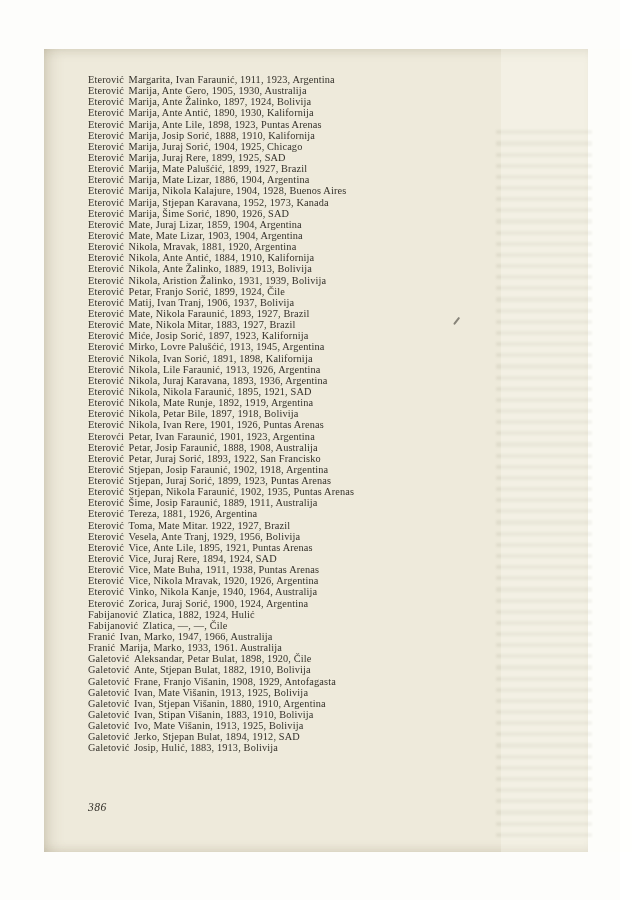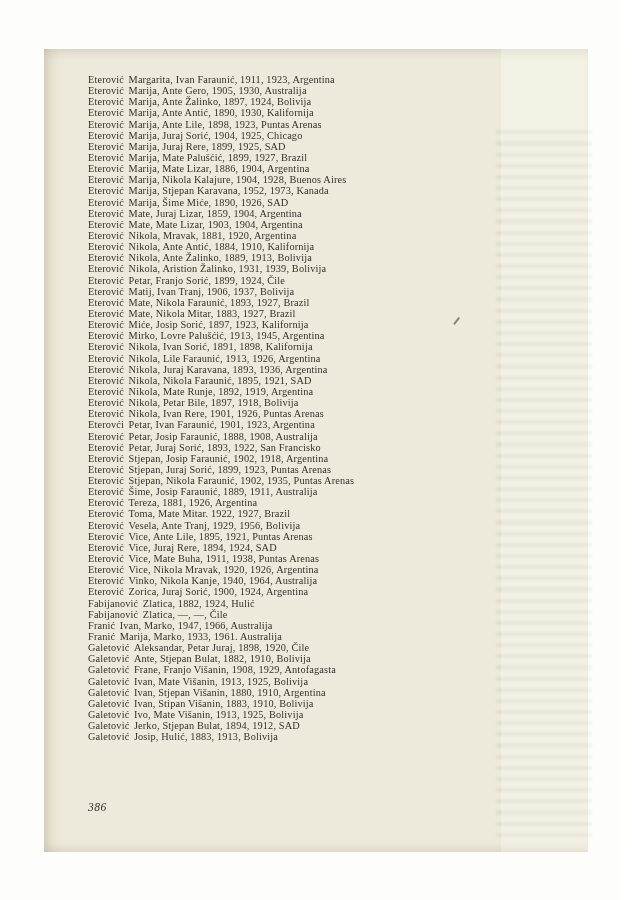"Eterović Marija, Josip Sorić, 1888," div.entry-row { html: none -> <div> <span>Eterović</span><span>Marija, Josip Sorić, 1888, 1910, Kalifornija</span> </div> }
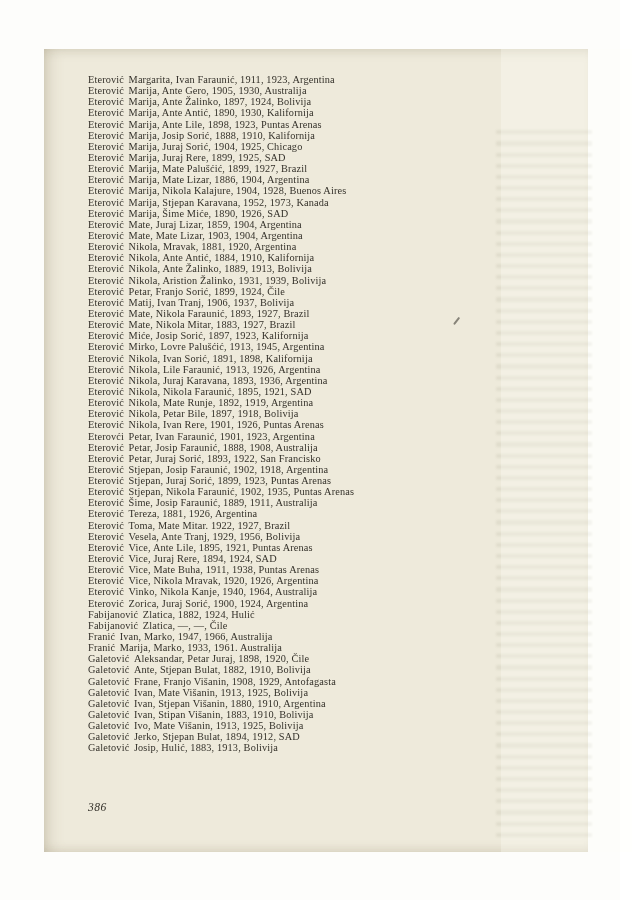"Marija, Šime Miće, 1890, 1926," span.entry-details { text: Miće -> Sorić }
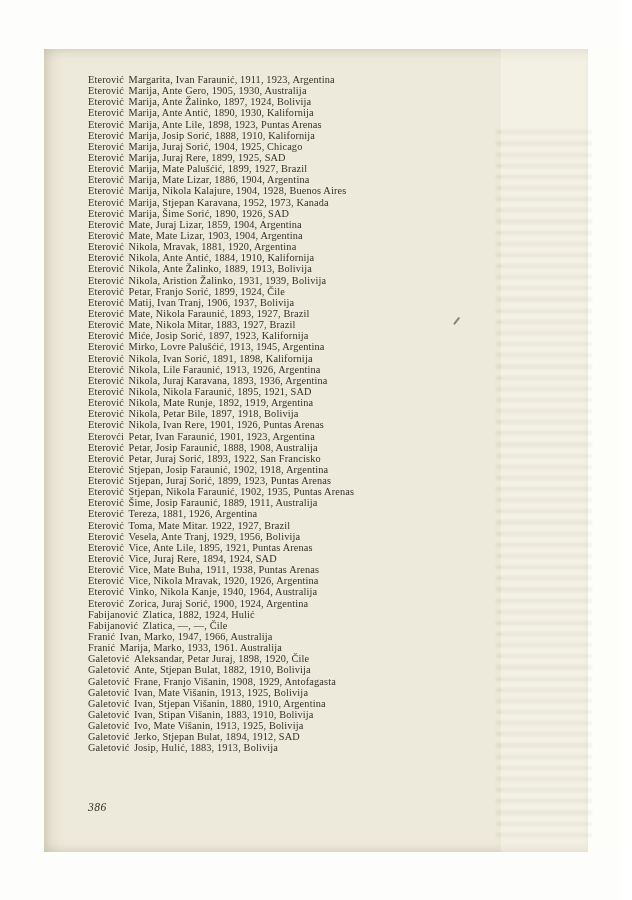"Aleksandar, Petar Juraj, 1898, 1920," span.entry-details { text: Juraj -> Bulat }
